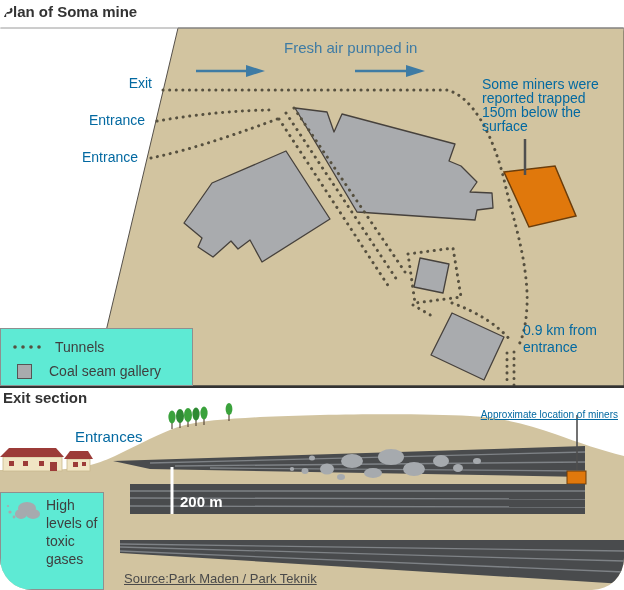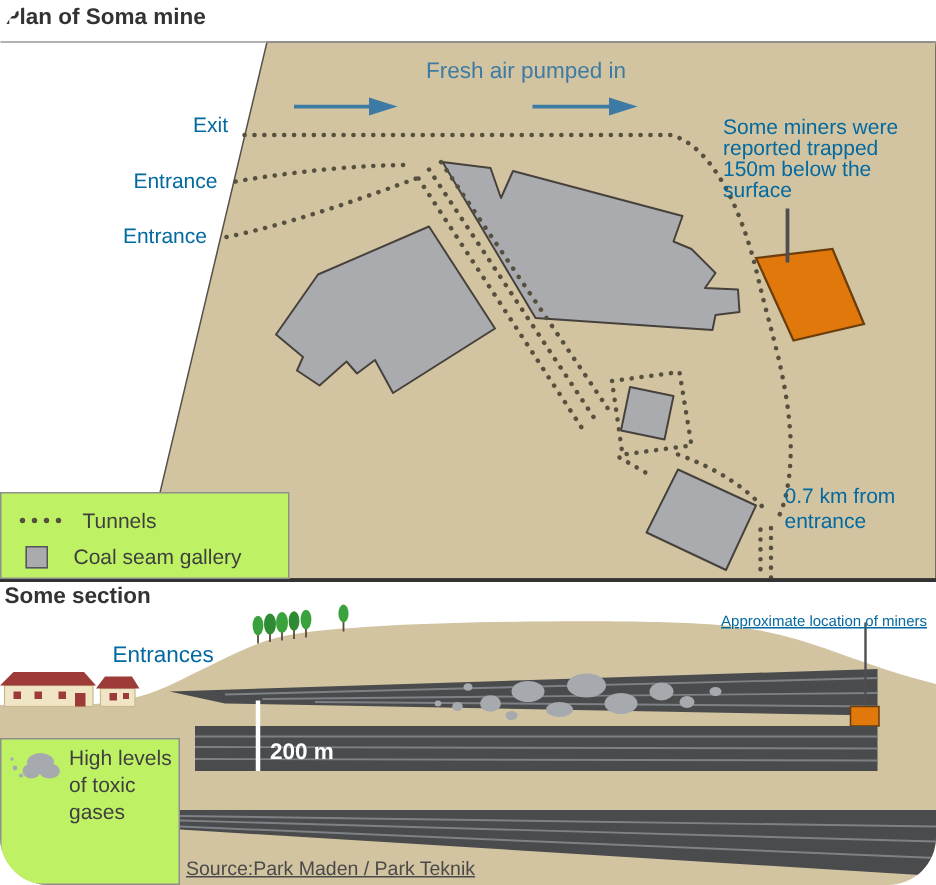"0.7 km from entrance" div.label { text: 0.7 -> 0.9 }
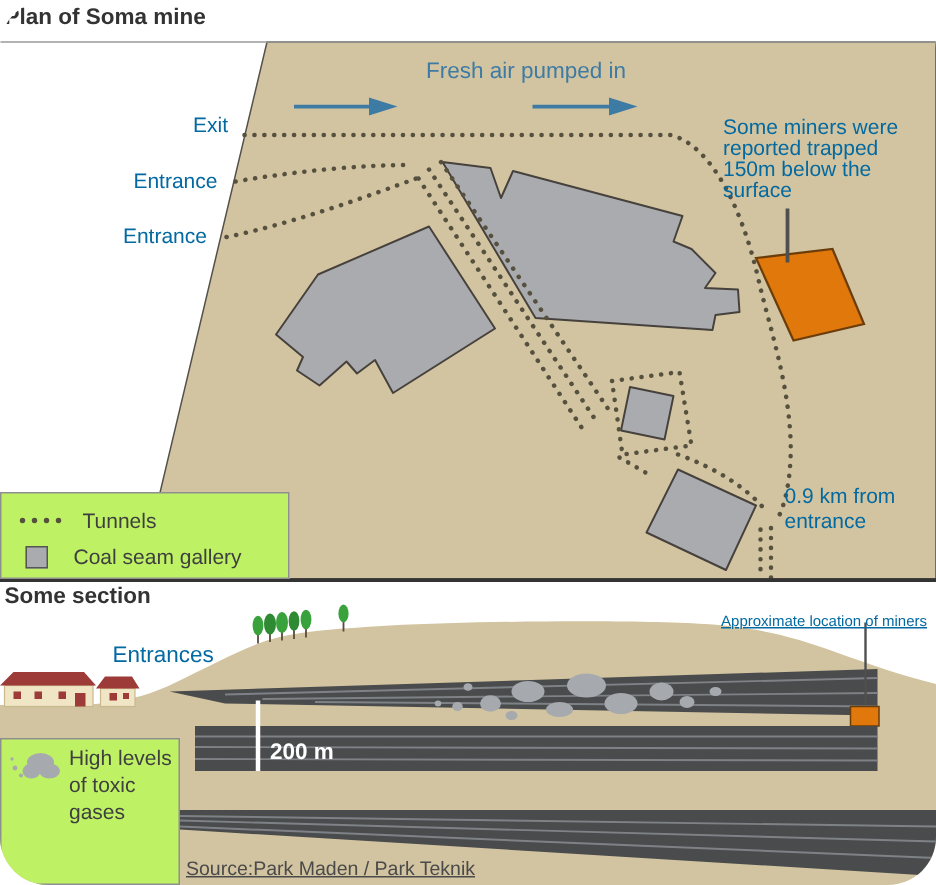"Tunnels" .legend-box { background: #bef264 -> #5eead4 }
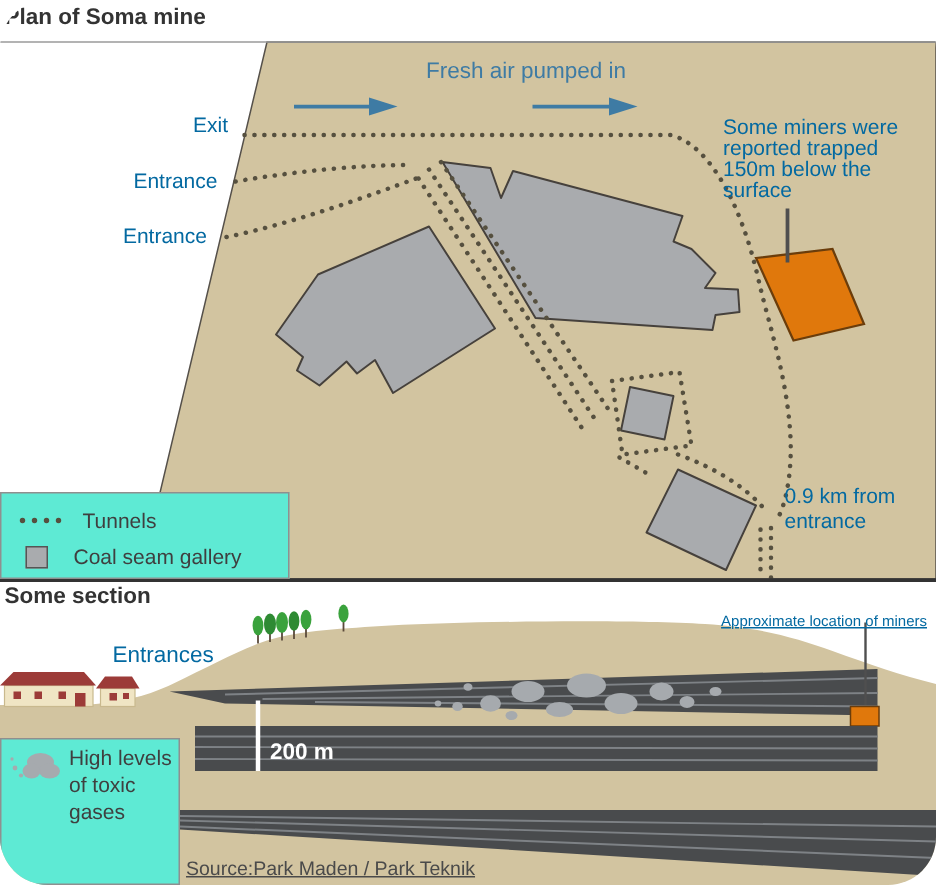"Some section" div.label { text: Some -> Exit }
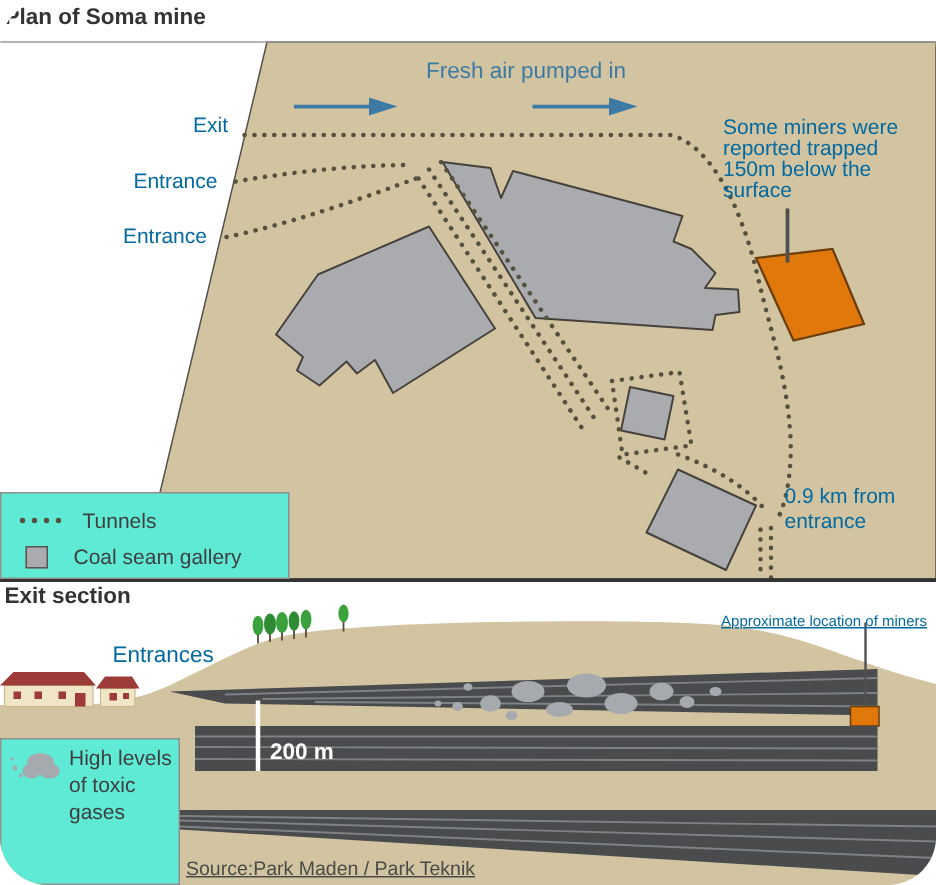"High levels of toxic gases" div.legend-box { width: 120px -> 104px }
